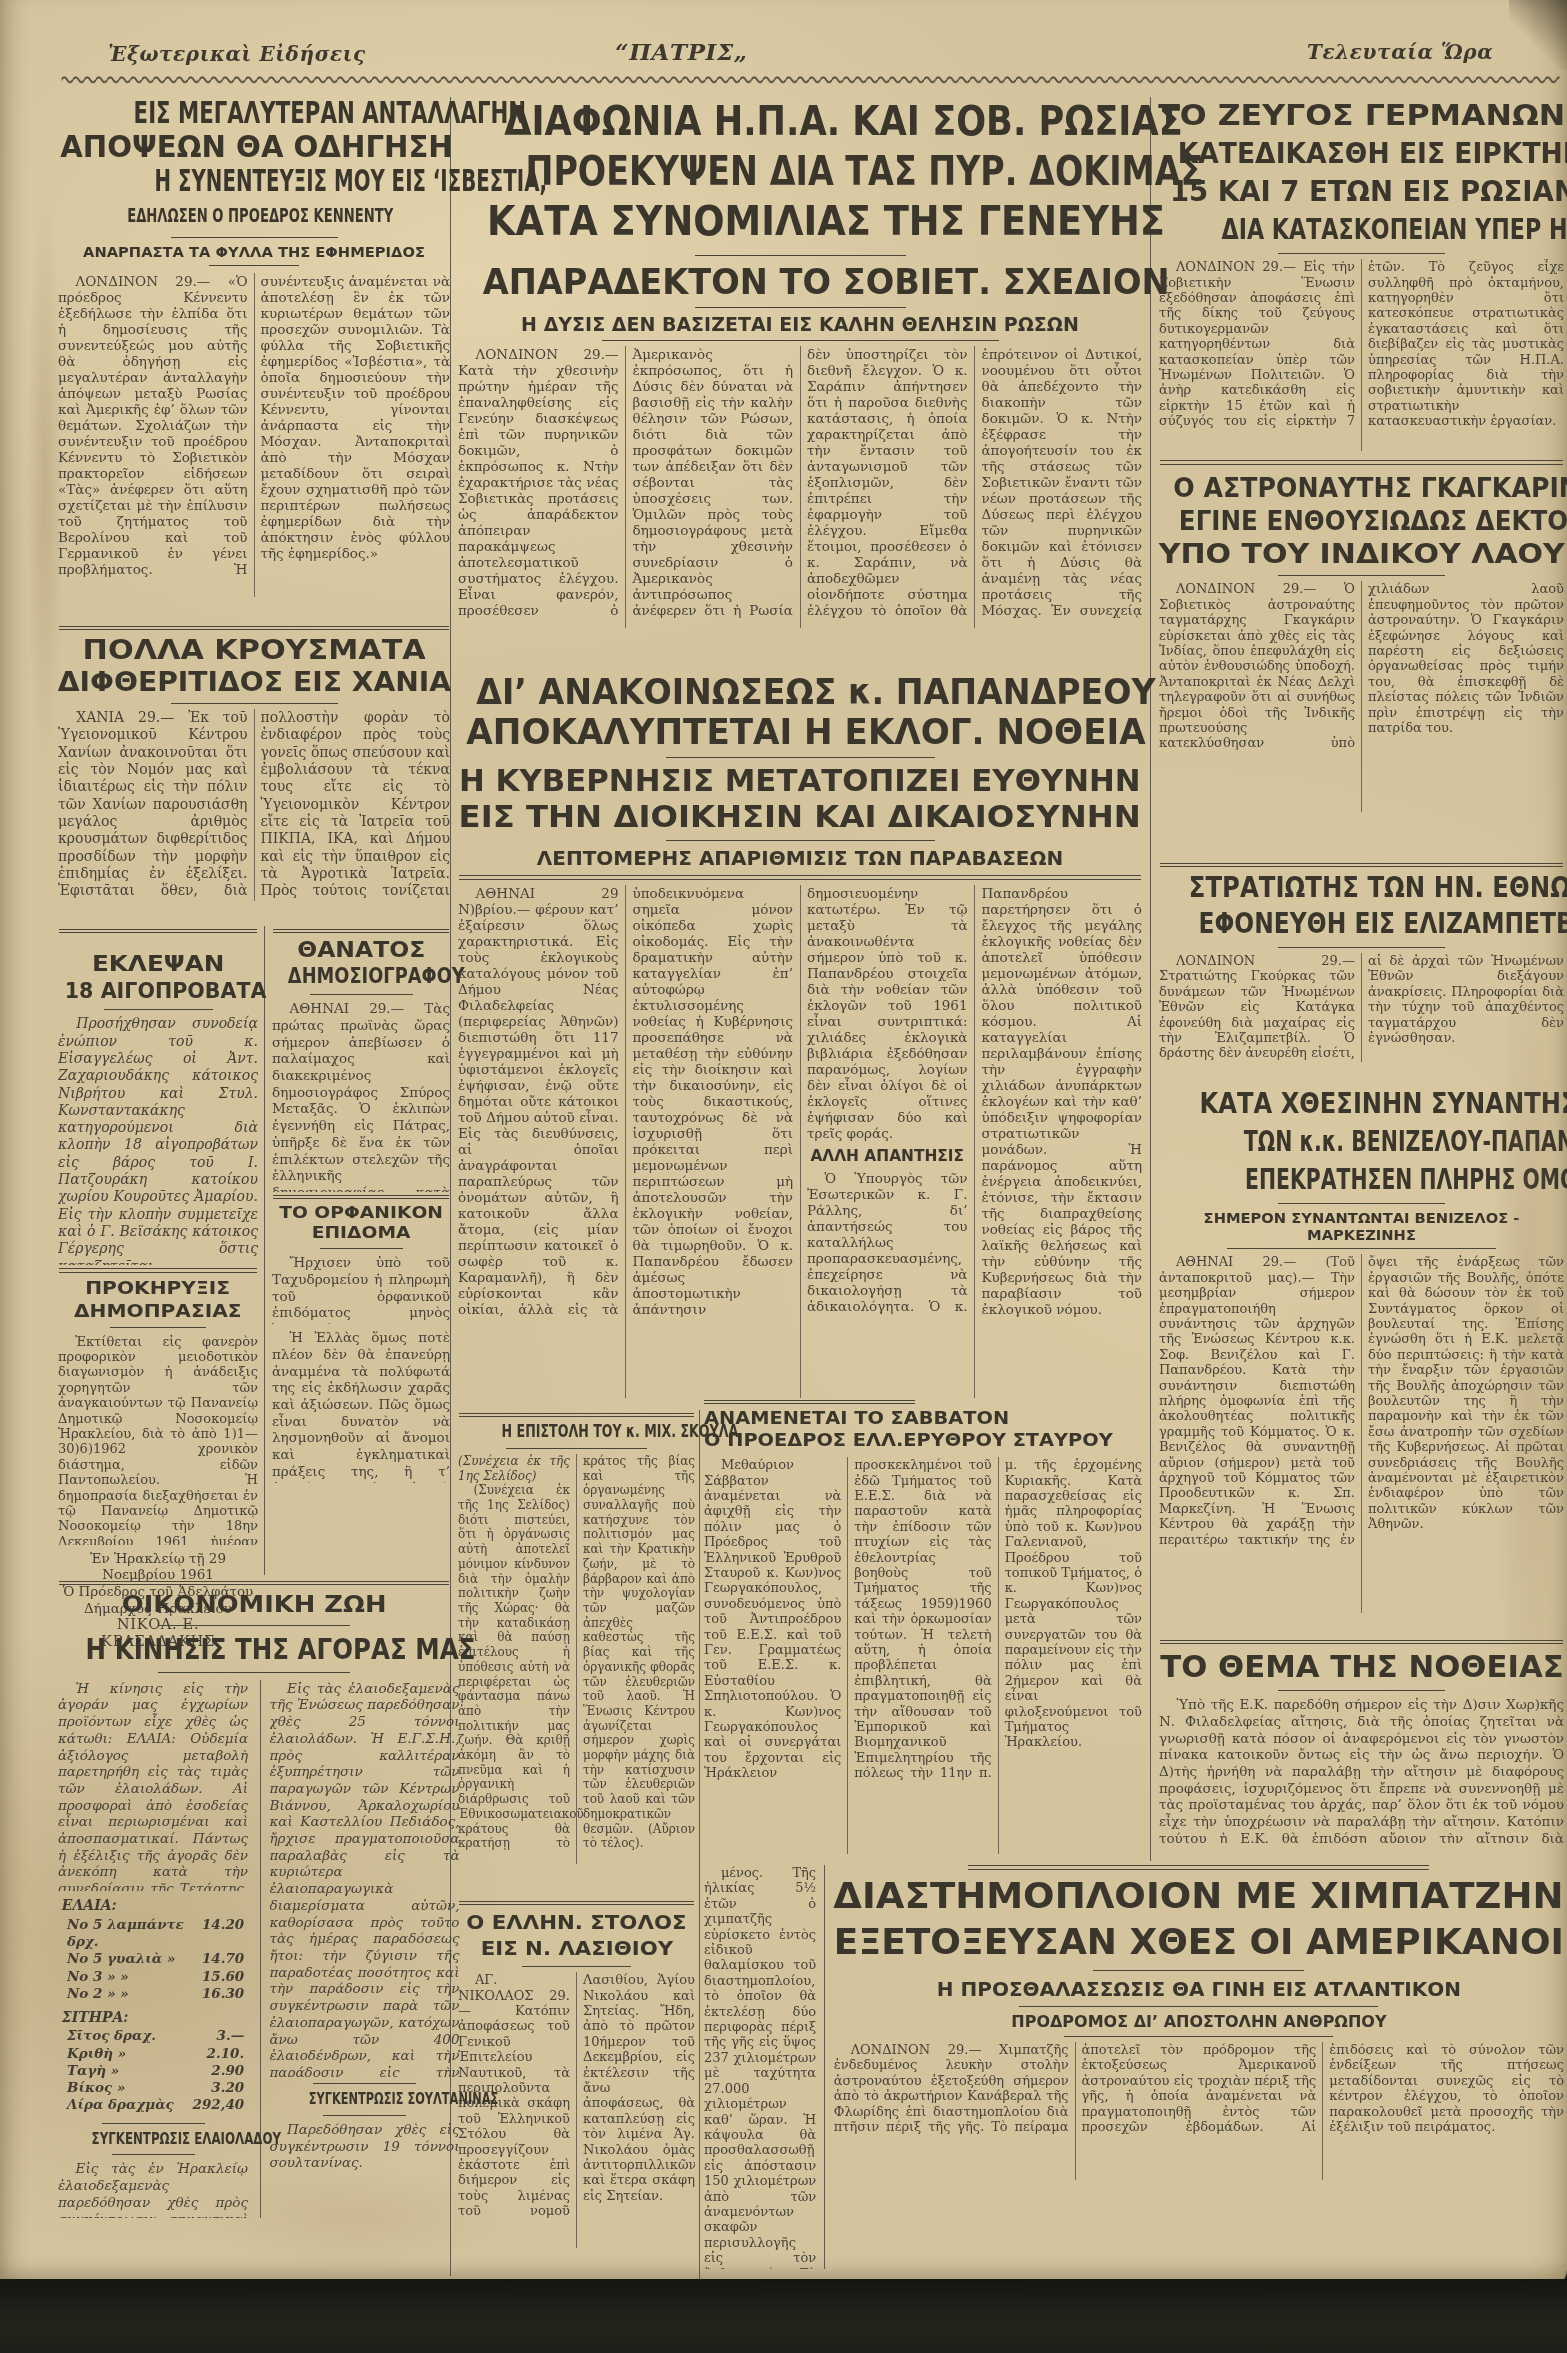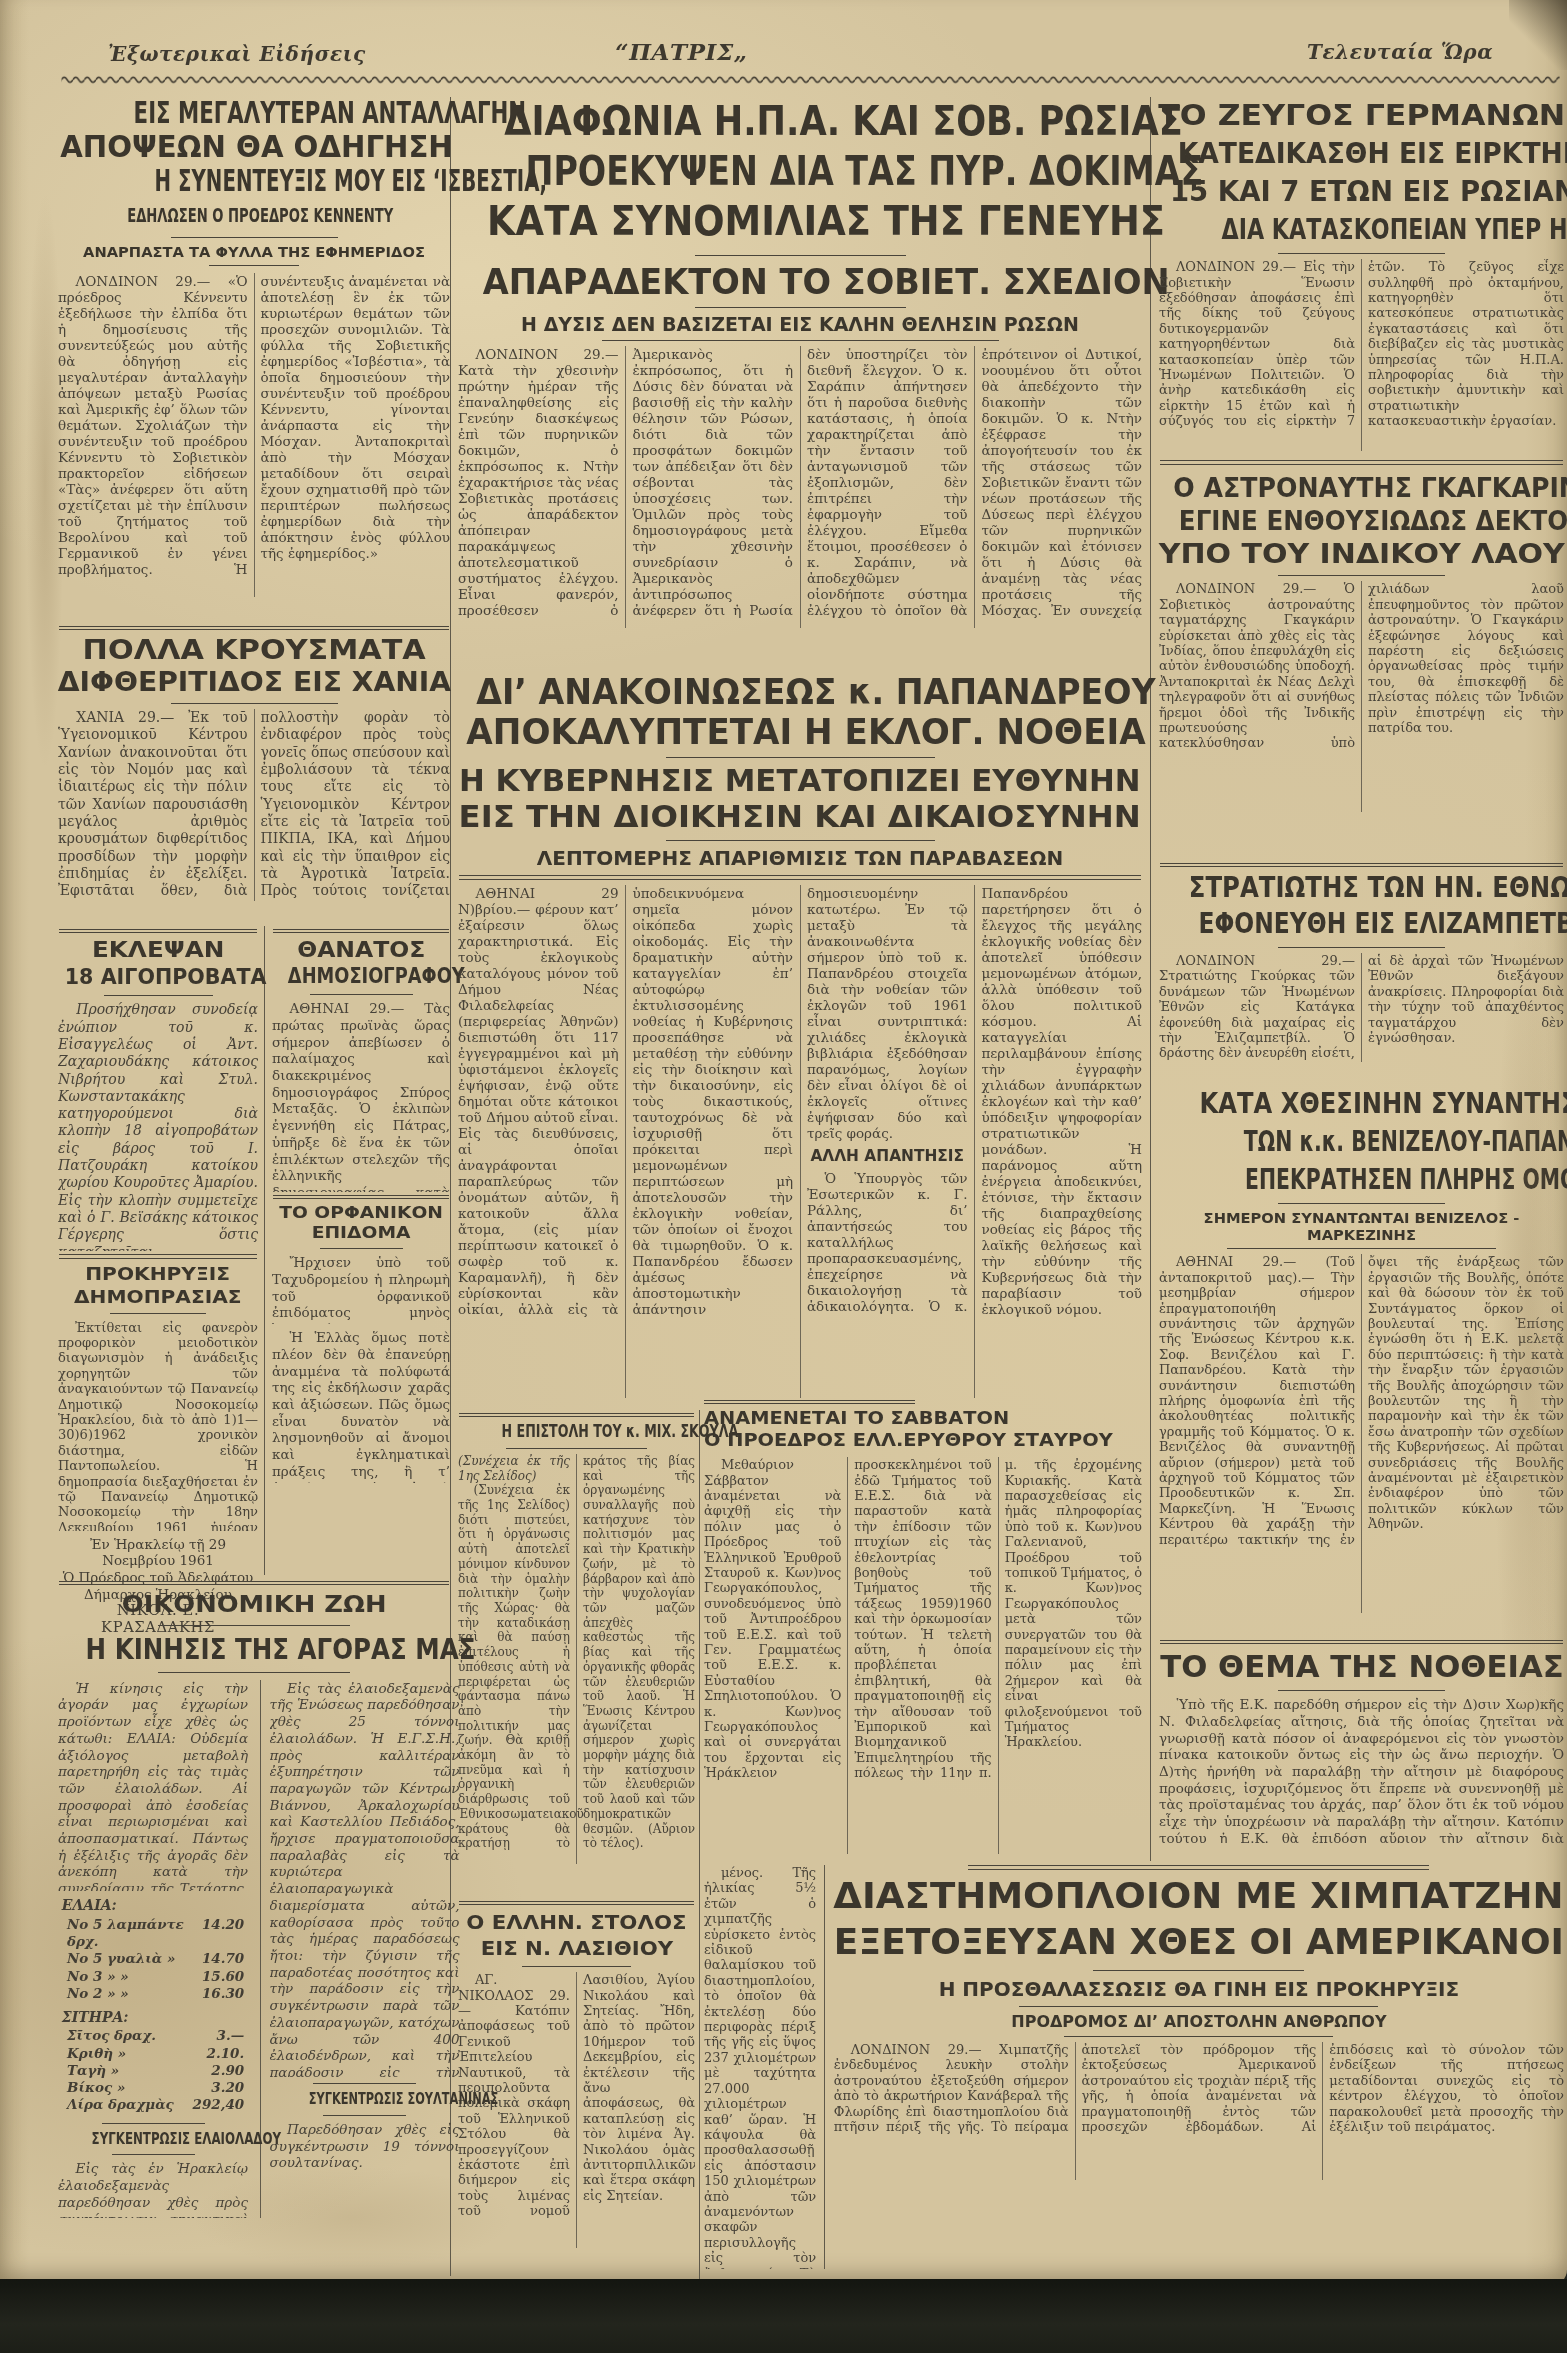"ΕΚΛΕΨΑΝ" h3.hl { margin-top: 3px -> 17px }
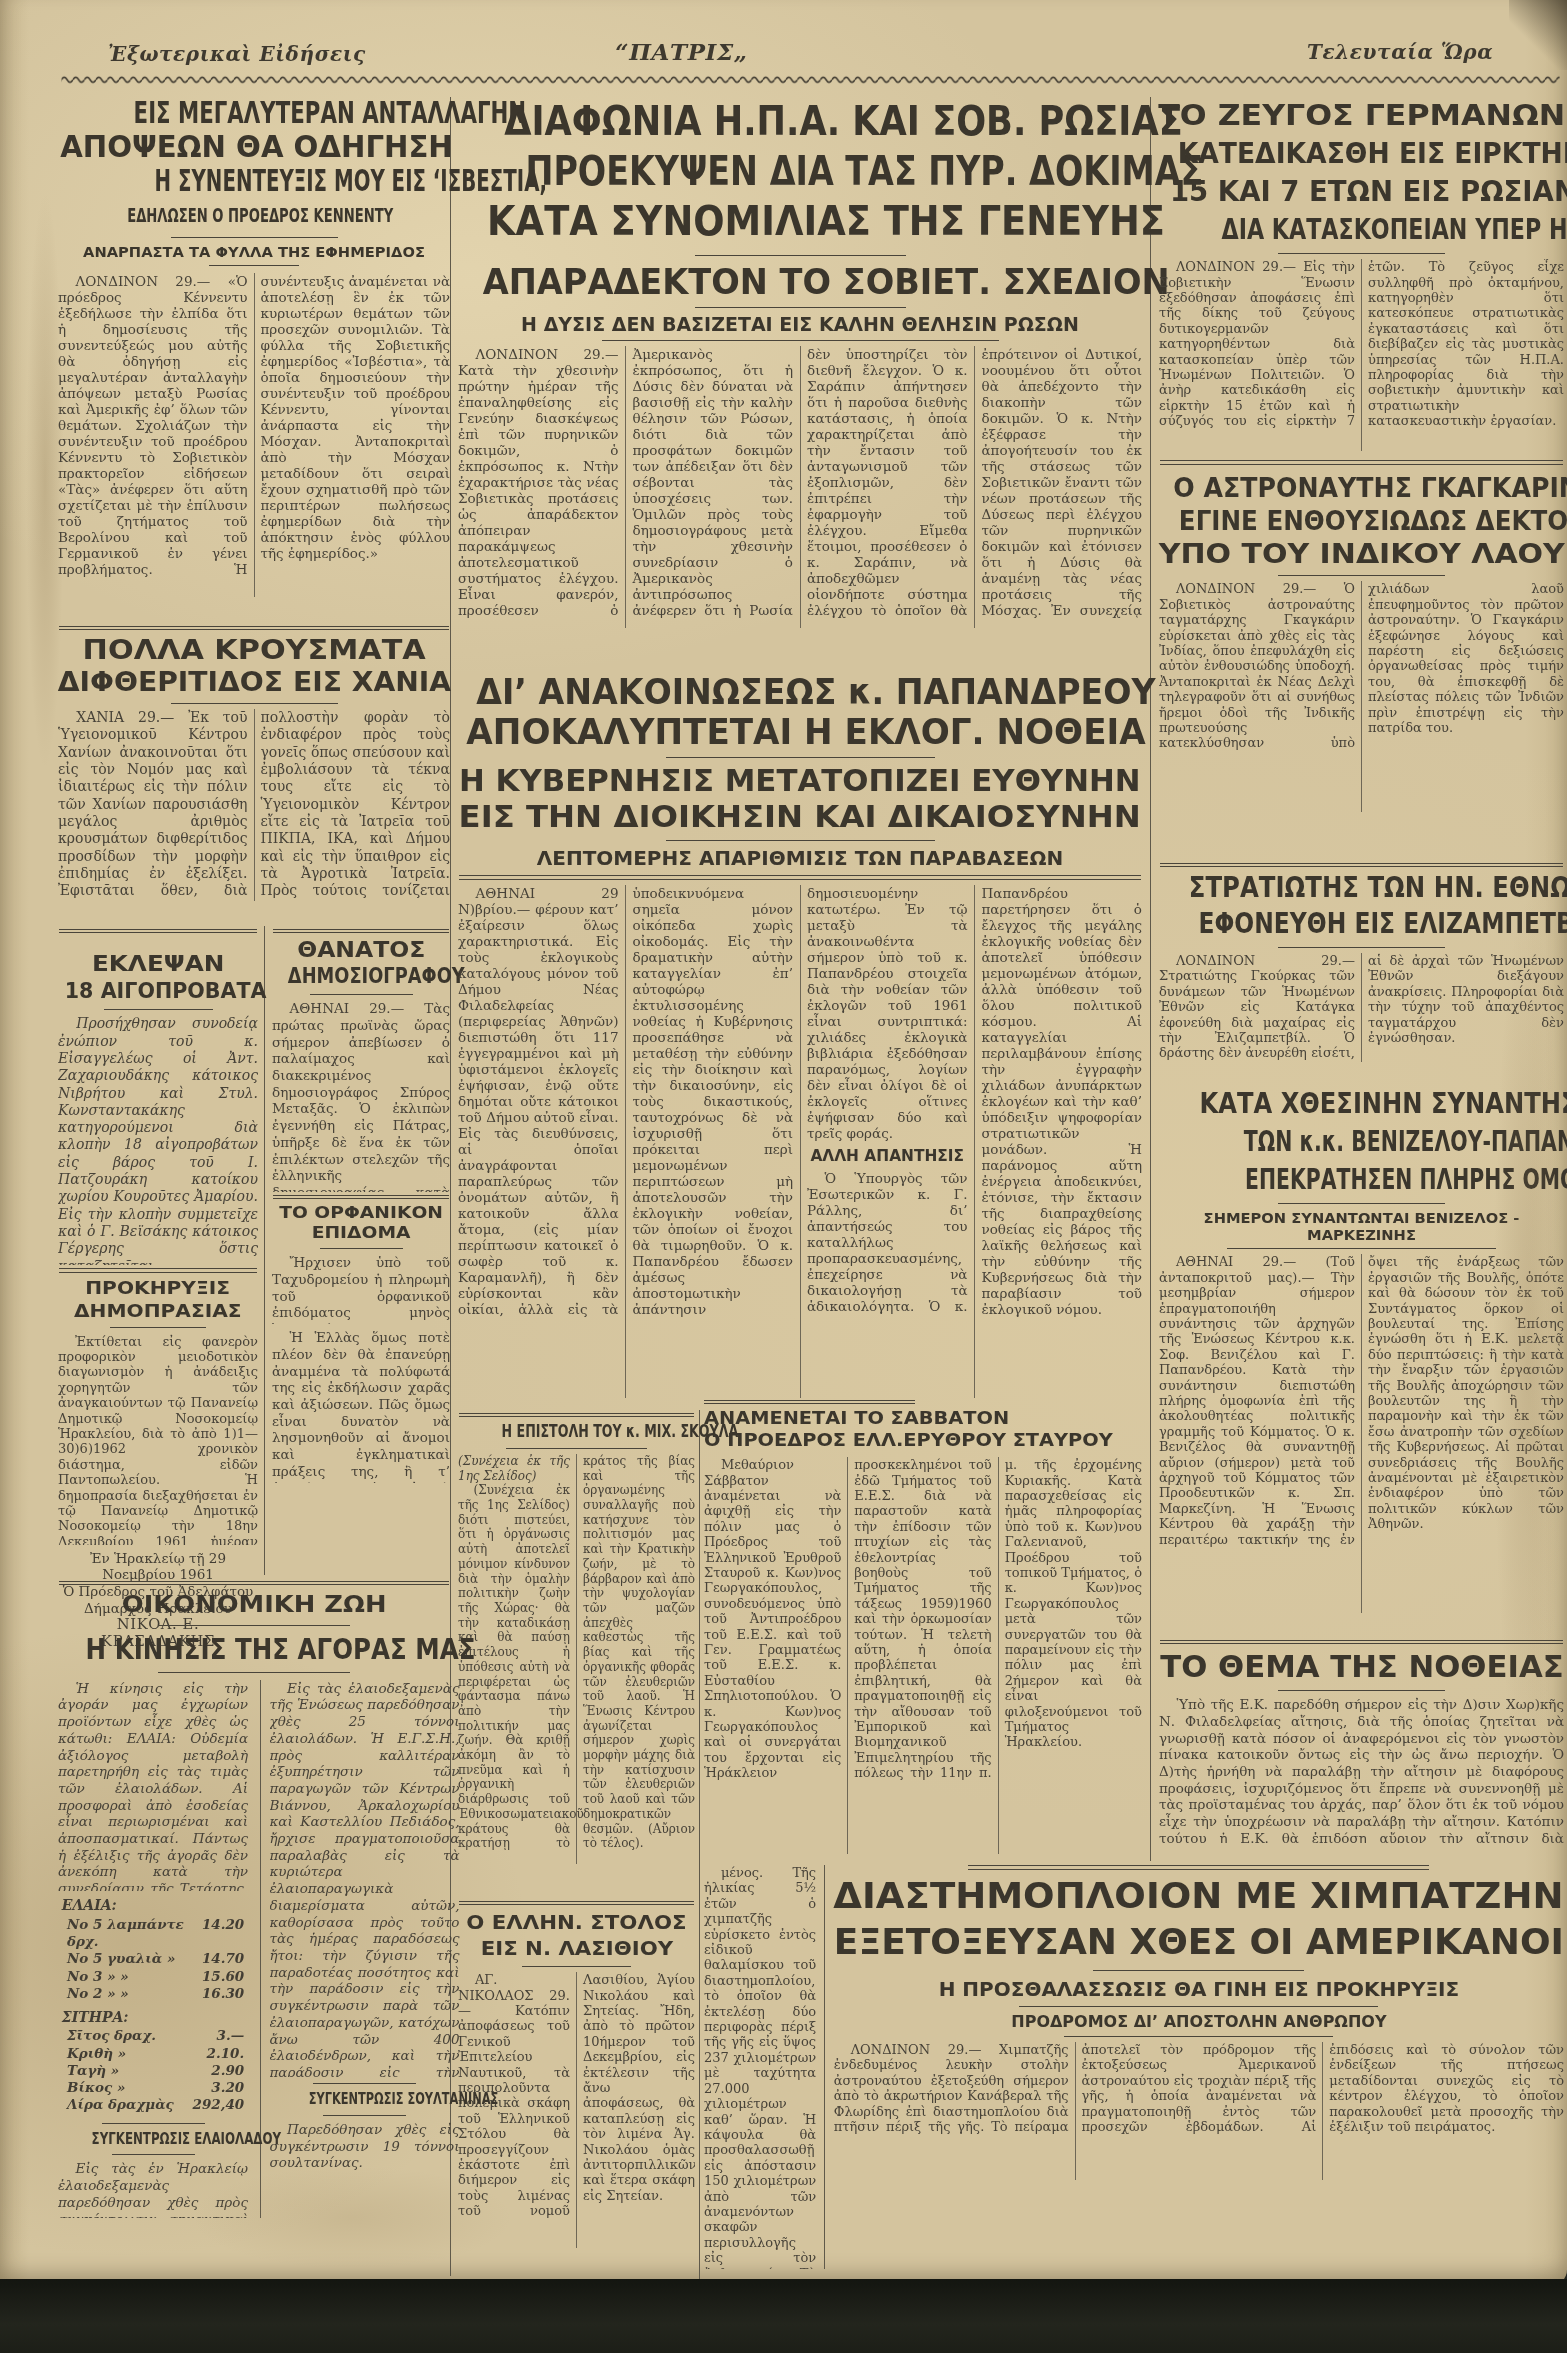"Η ΠΡΟΣΘΑΛΑΣΣΩΣΙΣ ΘΑ ΓΙΝΗ ΕΙΣ" div.kick { text: ΠΡΟΚΗΡΥΞΙΣ -> ΑΤΛΑΝΤΙΚΟΝ }
